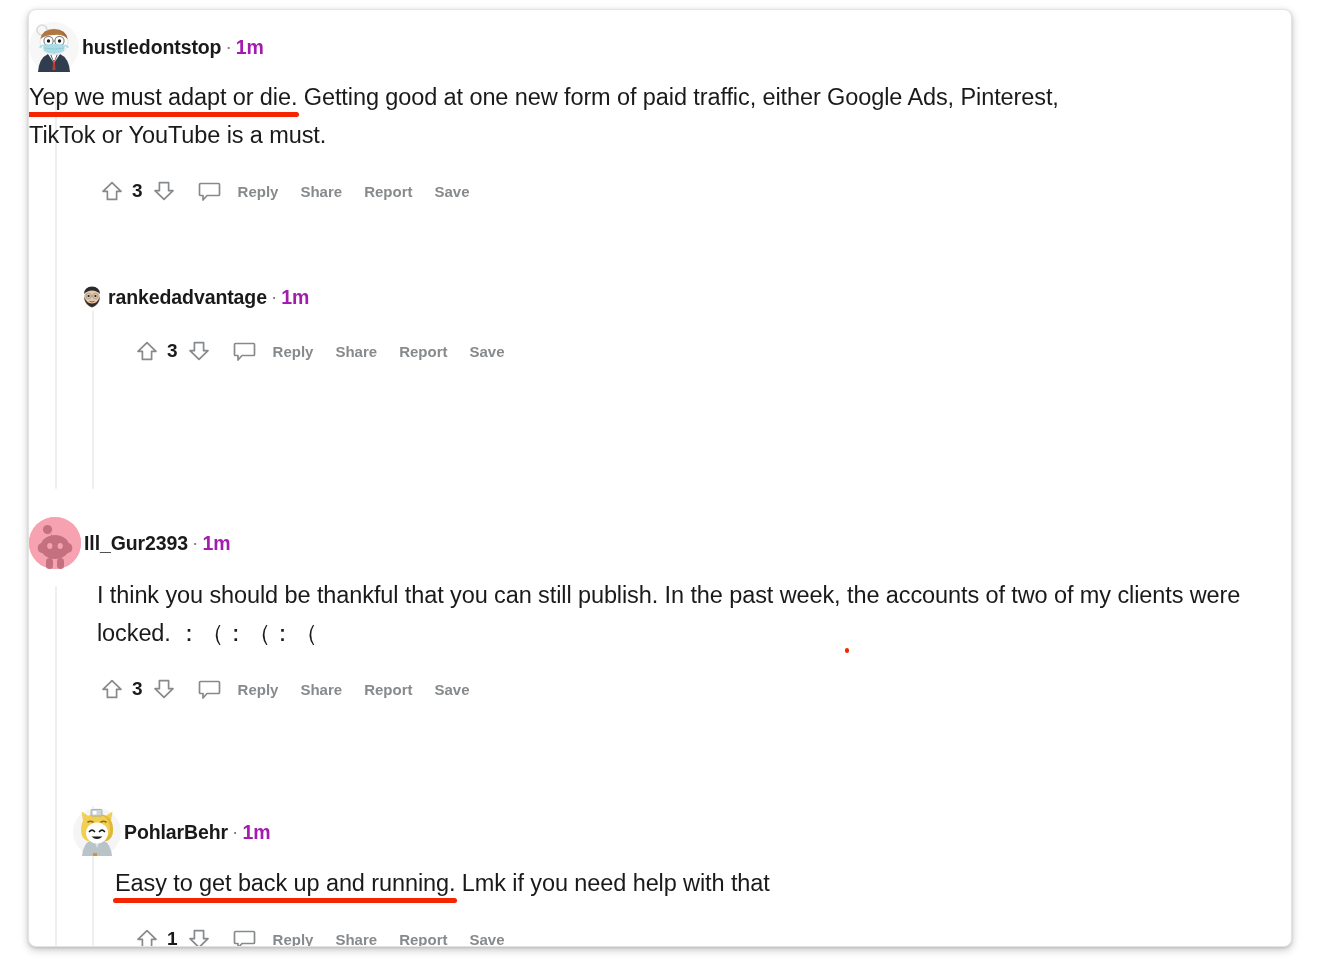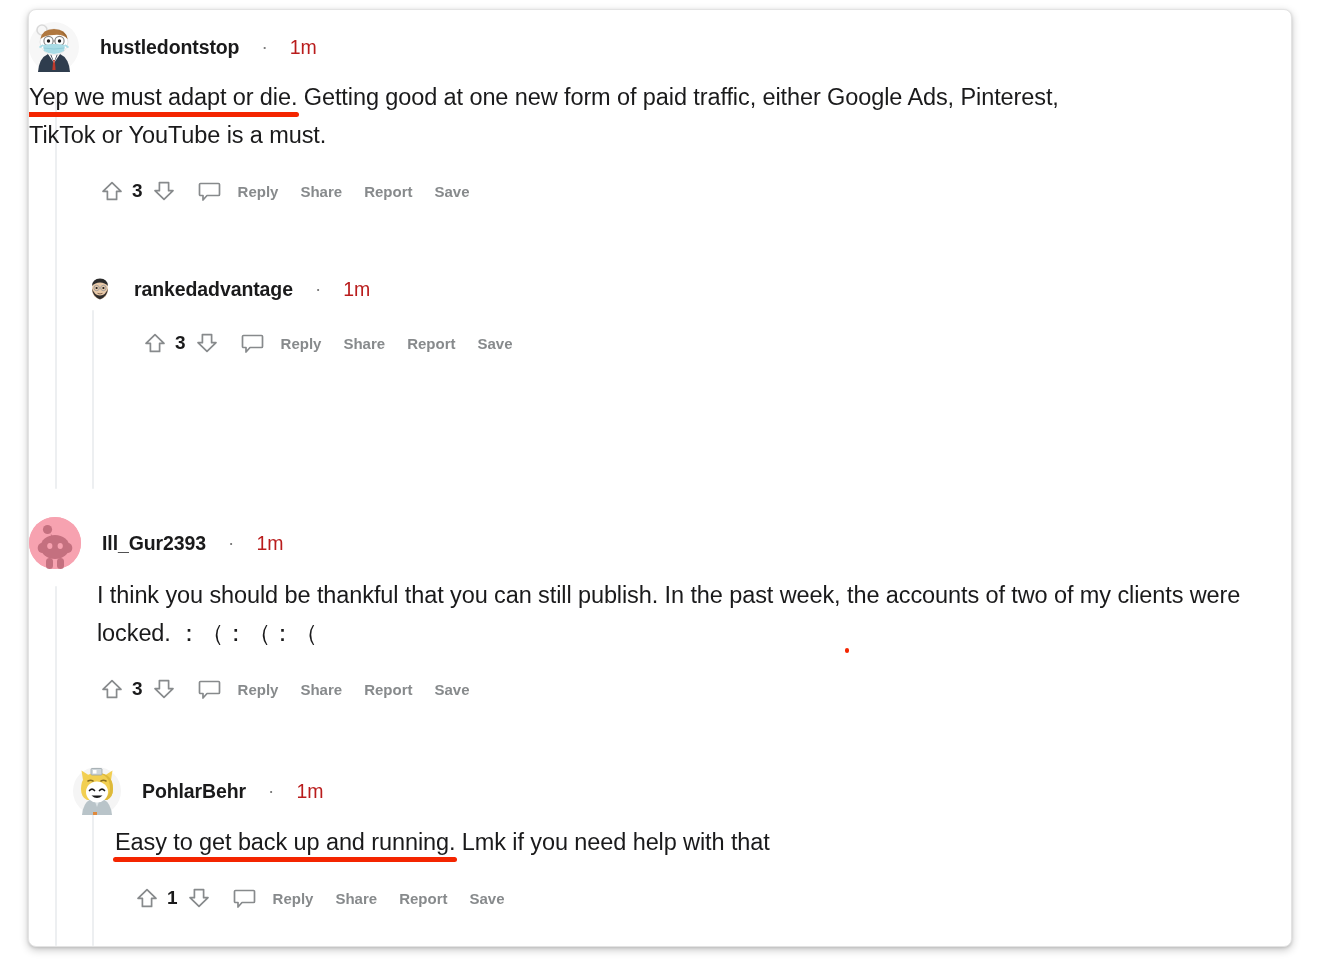"hustledontstop" .chead { gap: 21px -> 3px }
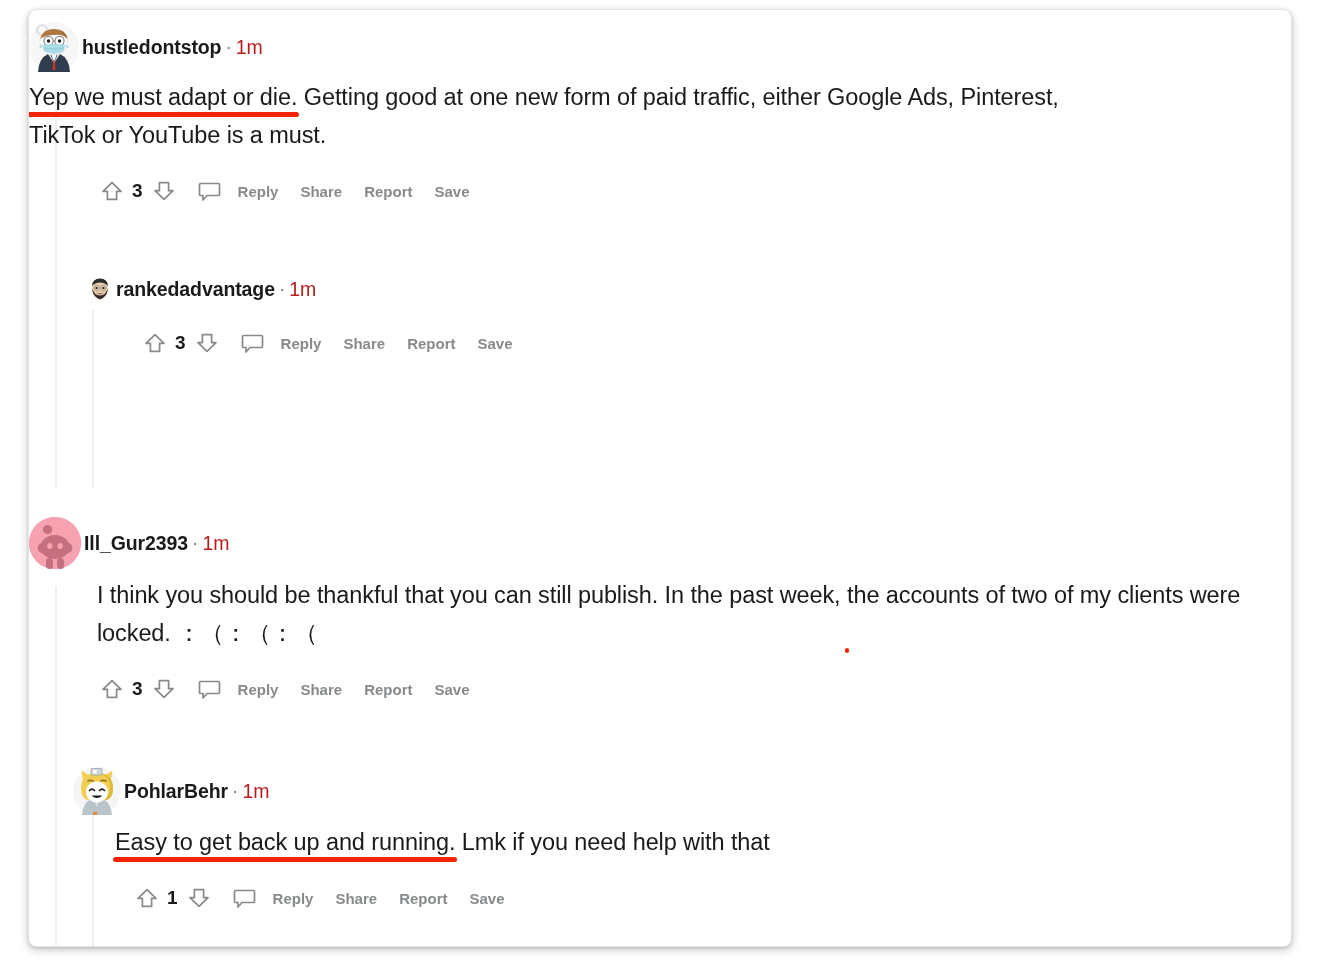"1m" .age { color: #b91c1c -> #a21caf; font-weight: none -> bold }
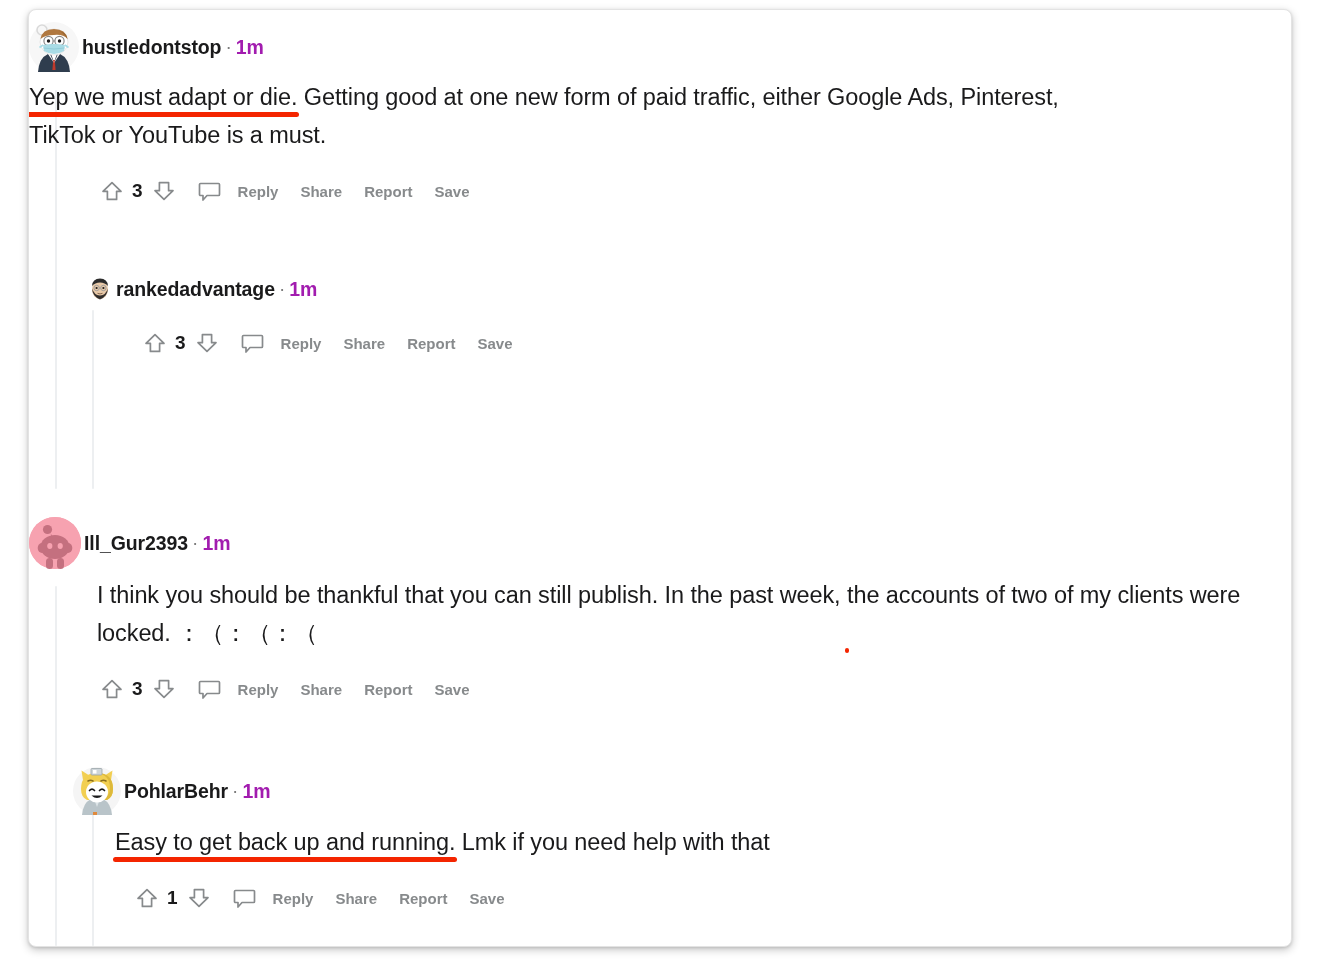"rankedadvantage" div.comment { padding-left: 8px -> none; top: 262px -> 270px }
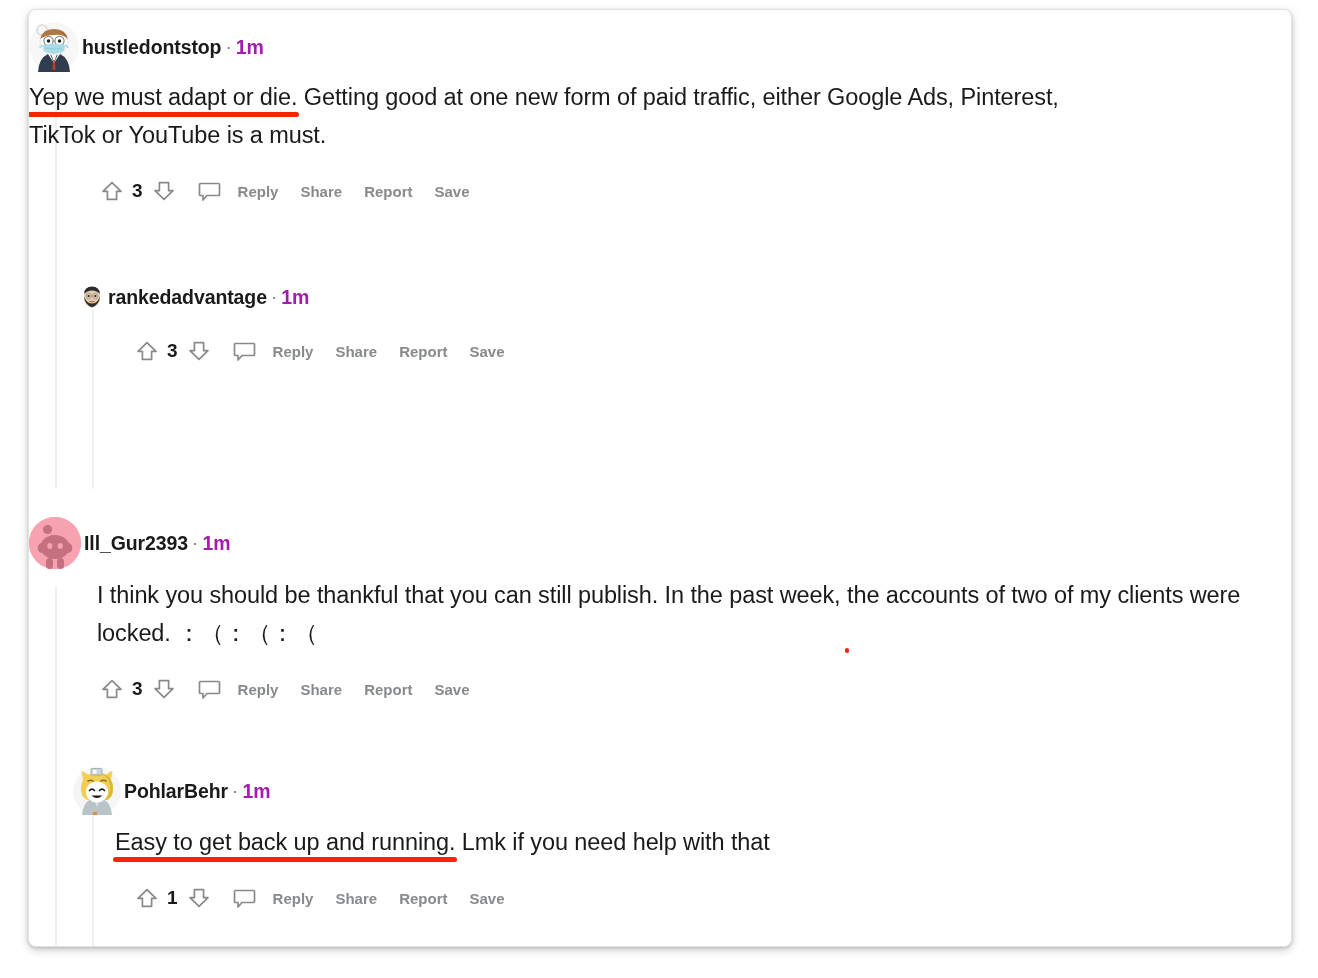"PohlarBehr" div.chead { margin-top: none -> 41px }
